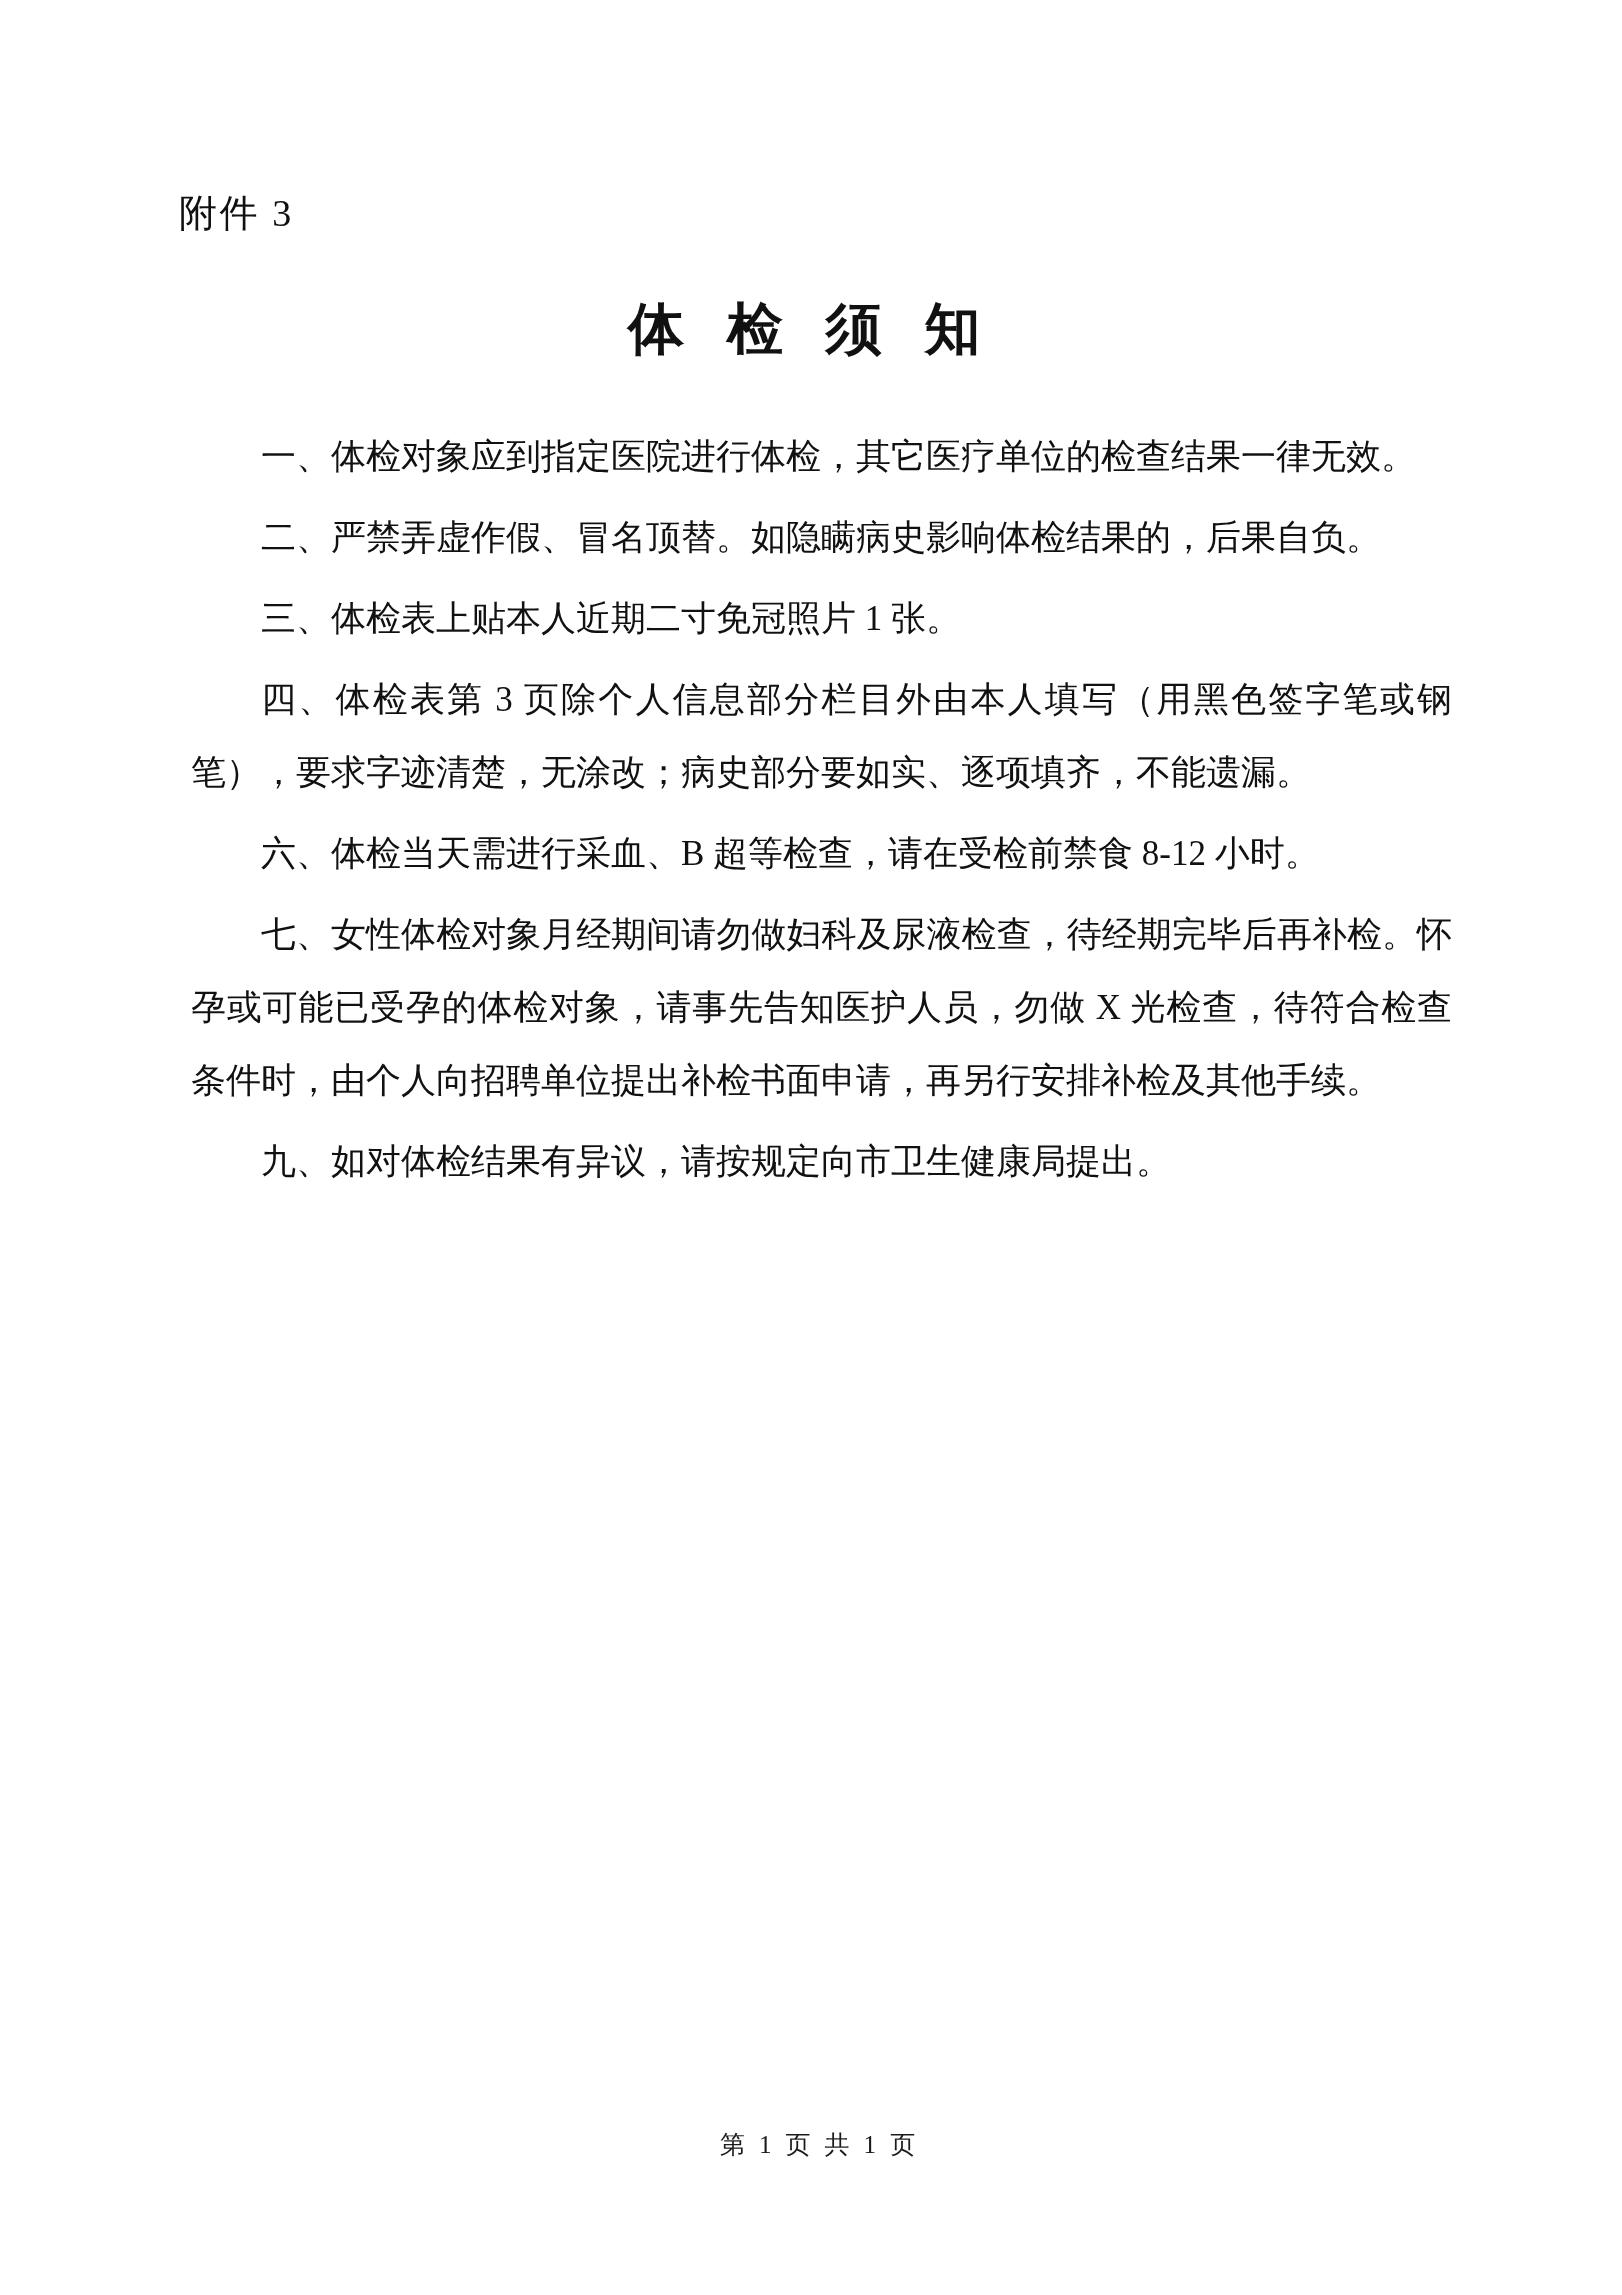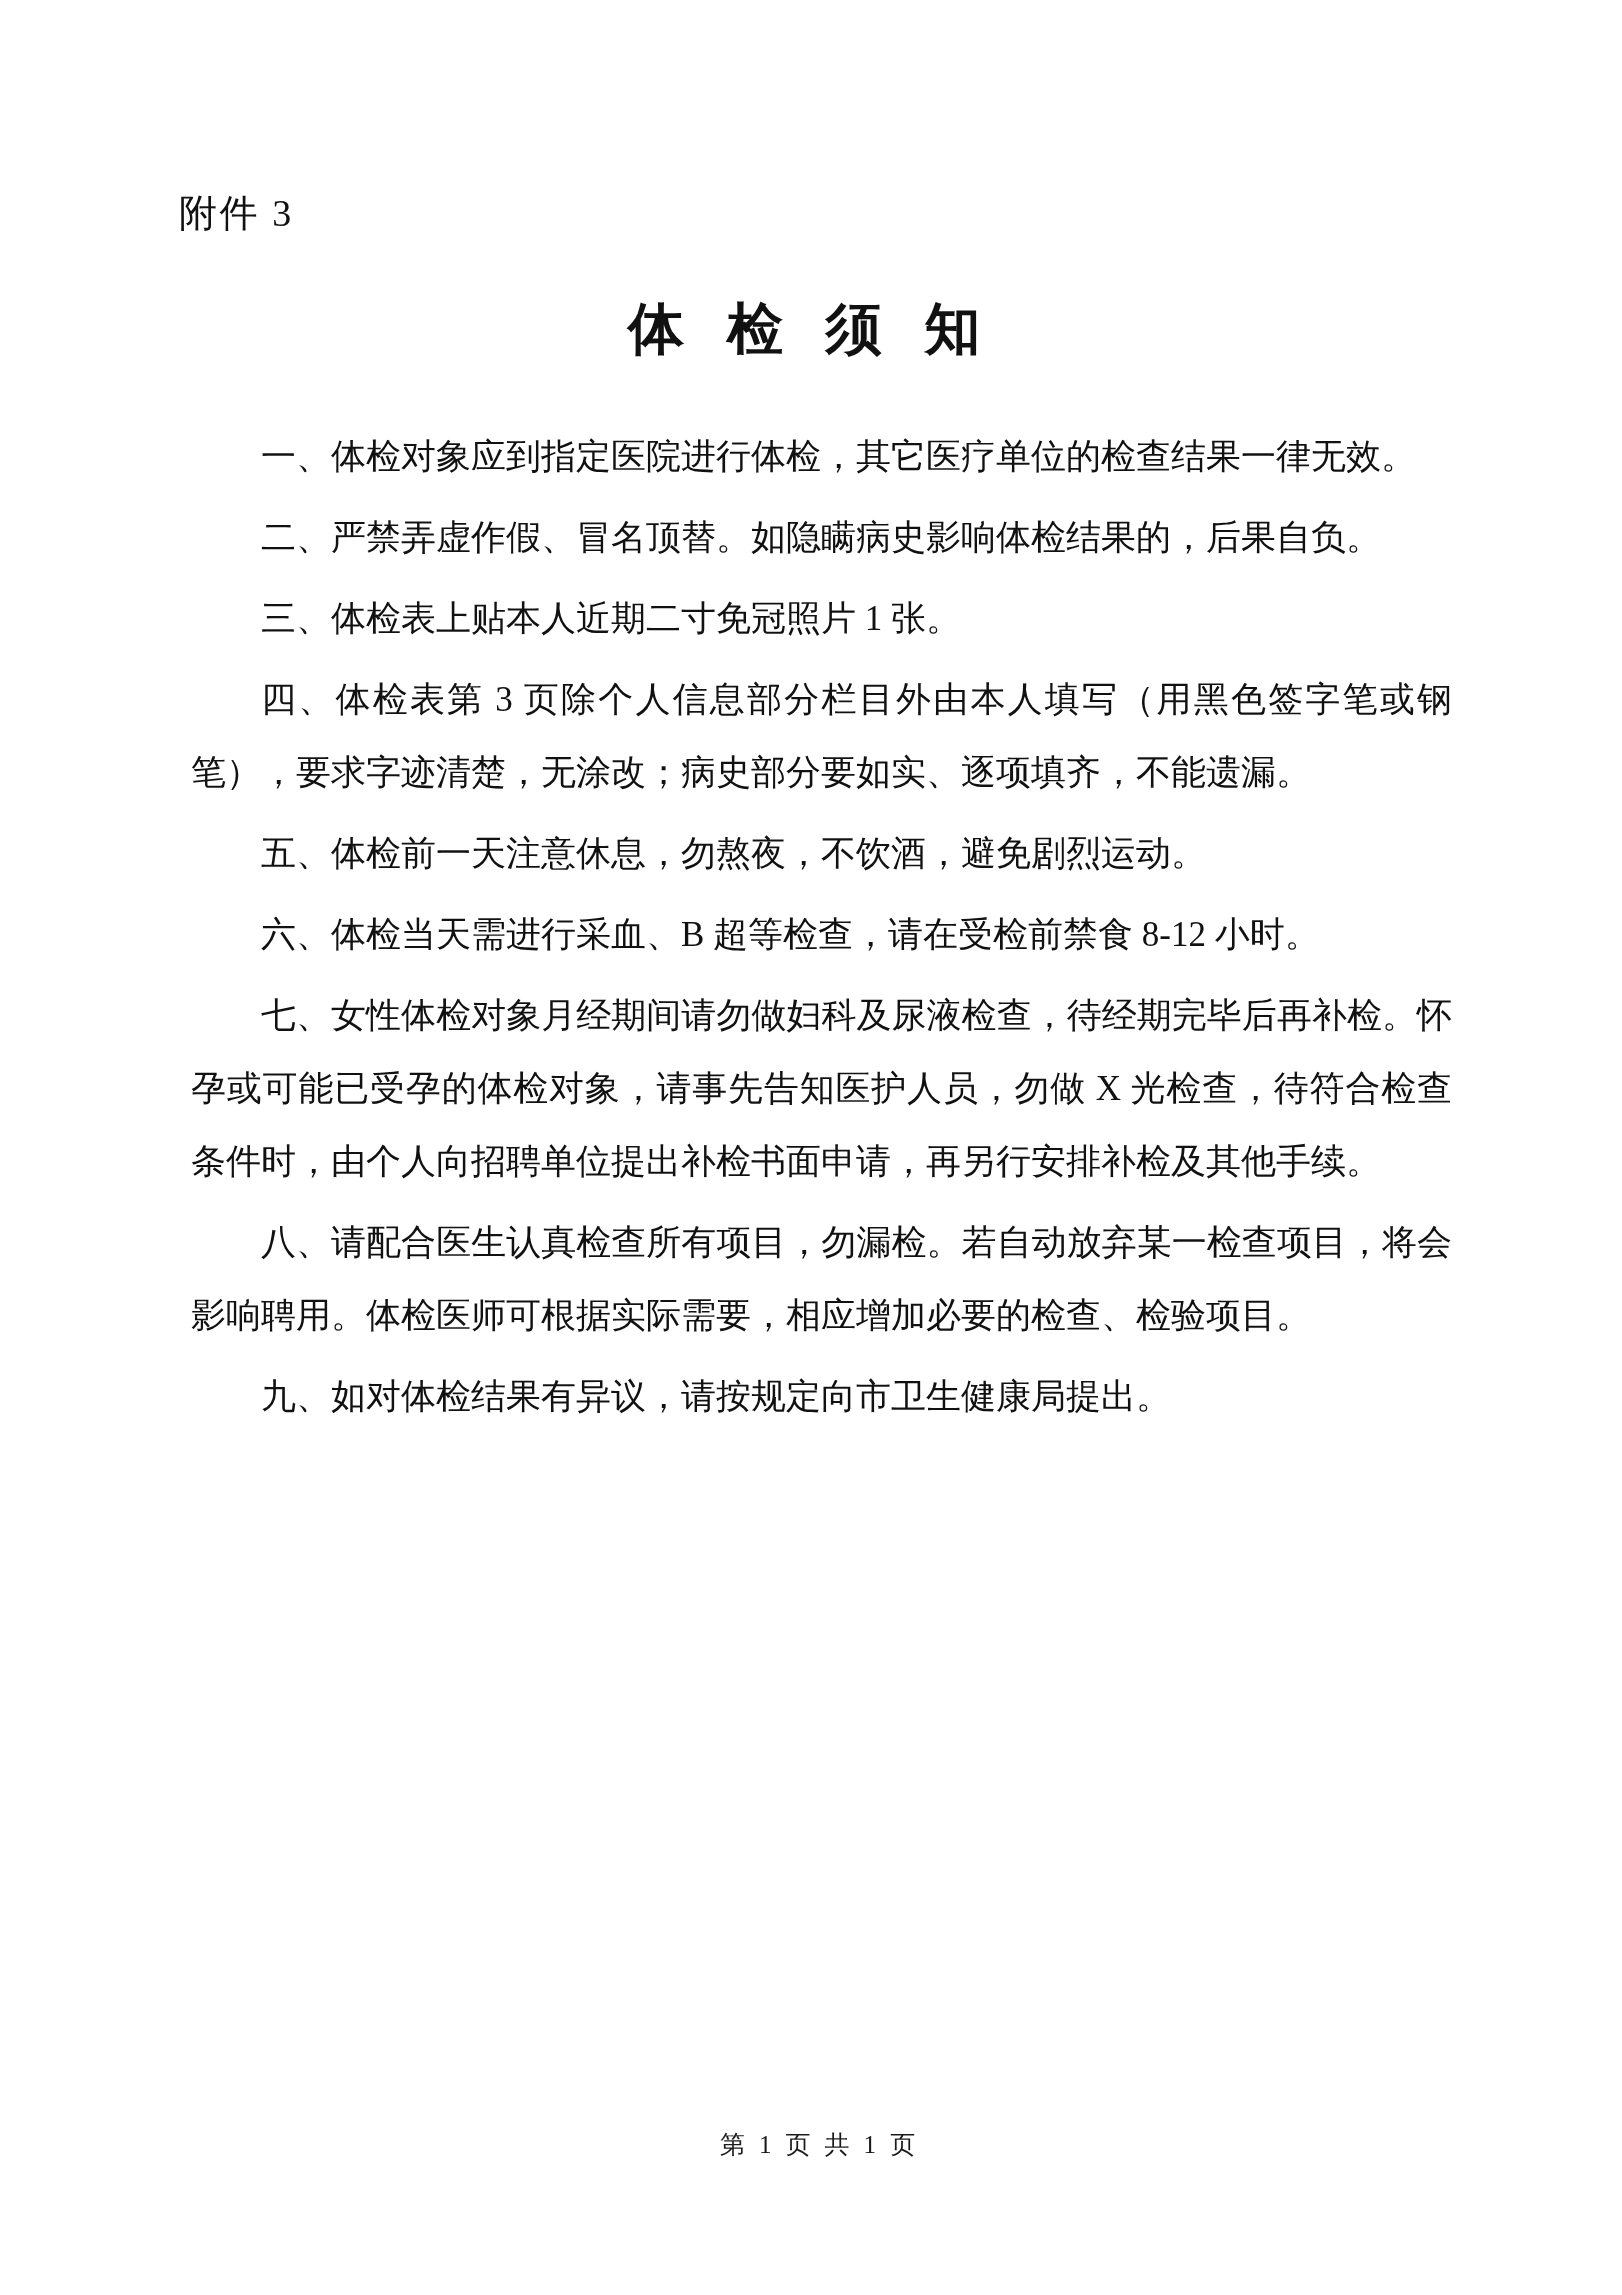"五、体检前一天注意休息，勿熬夜，不饮酒，避免剧烈运动。" p { html: <p>五、体检前一天注意休息，勿熬夜，不饮酒，避免剧烈运动。</p> -> none }
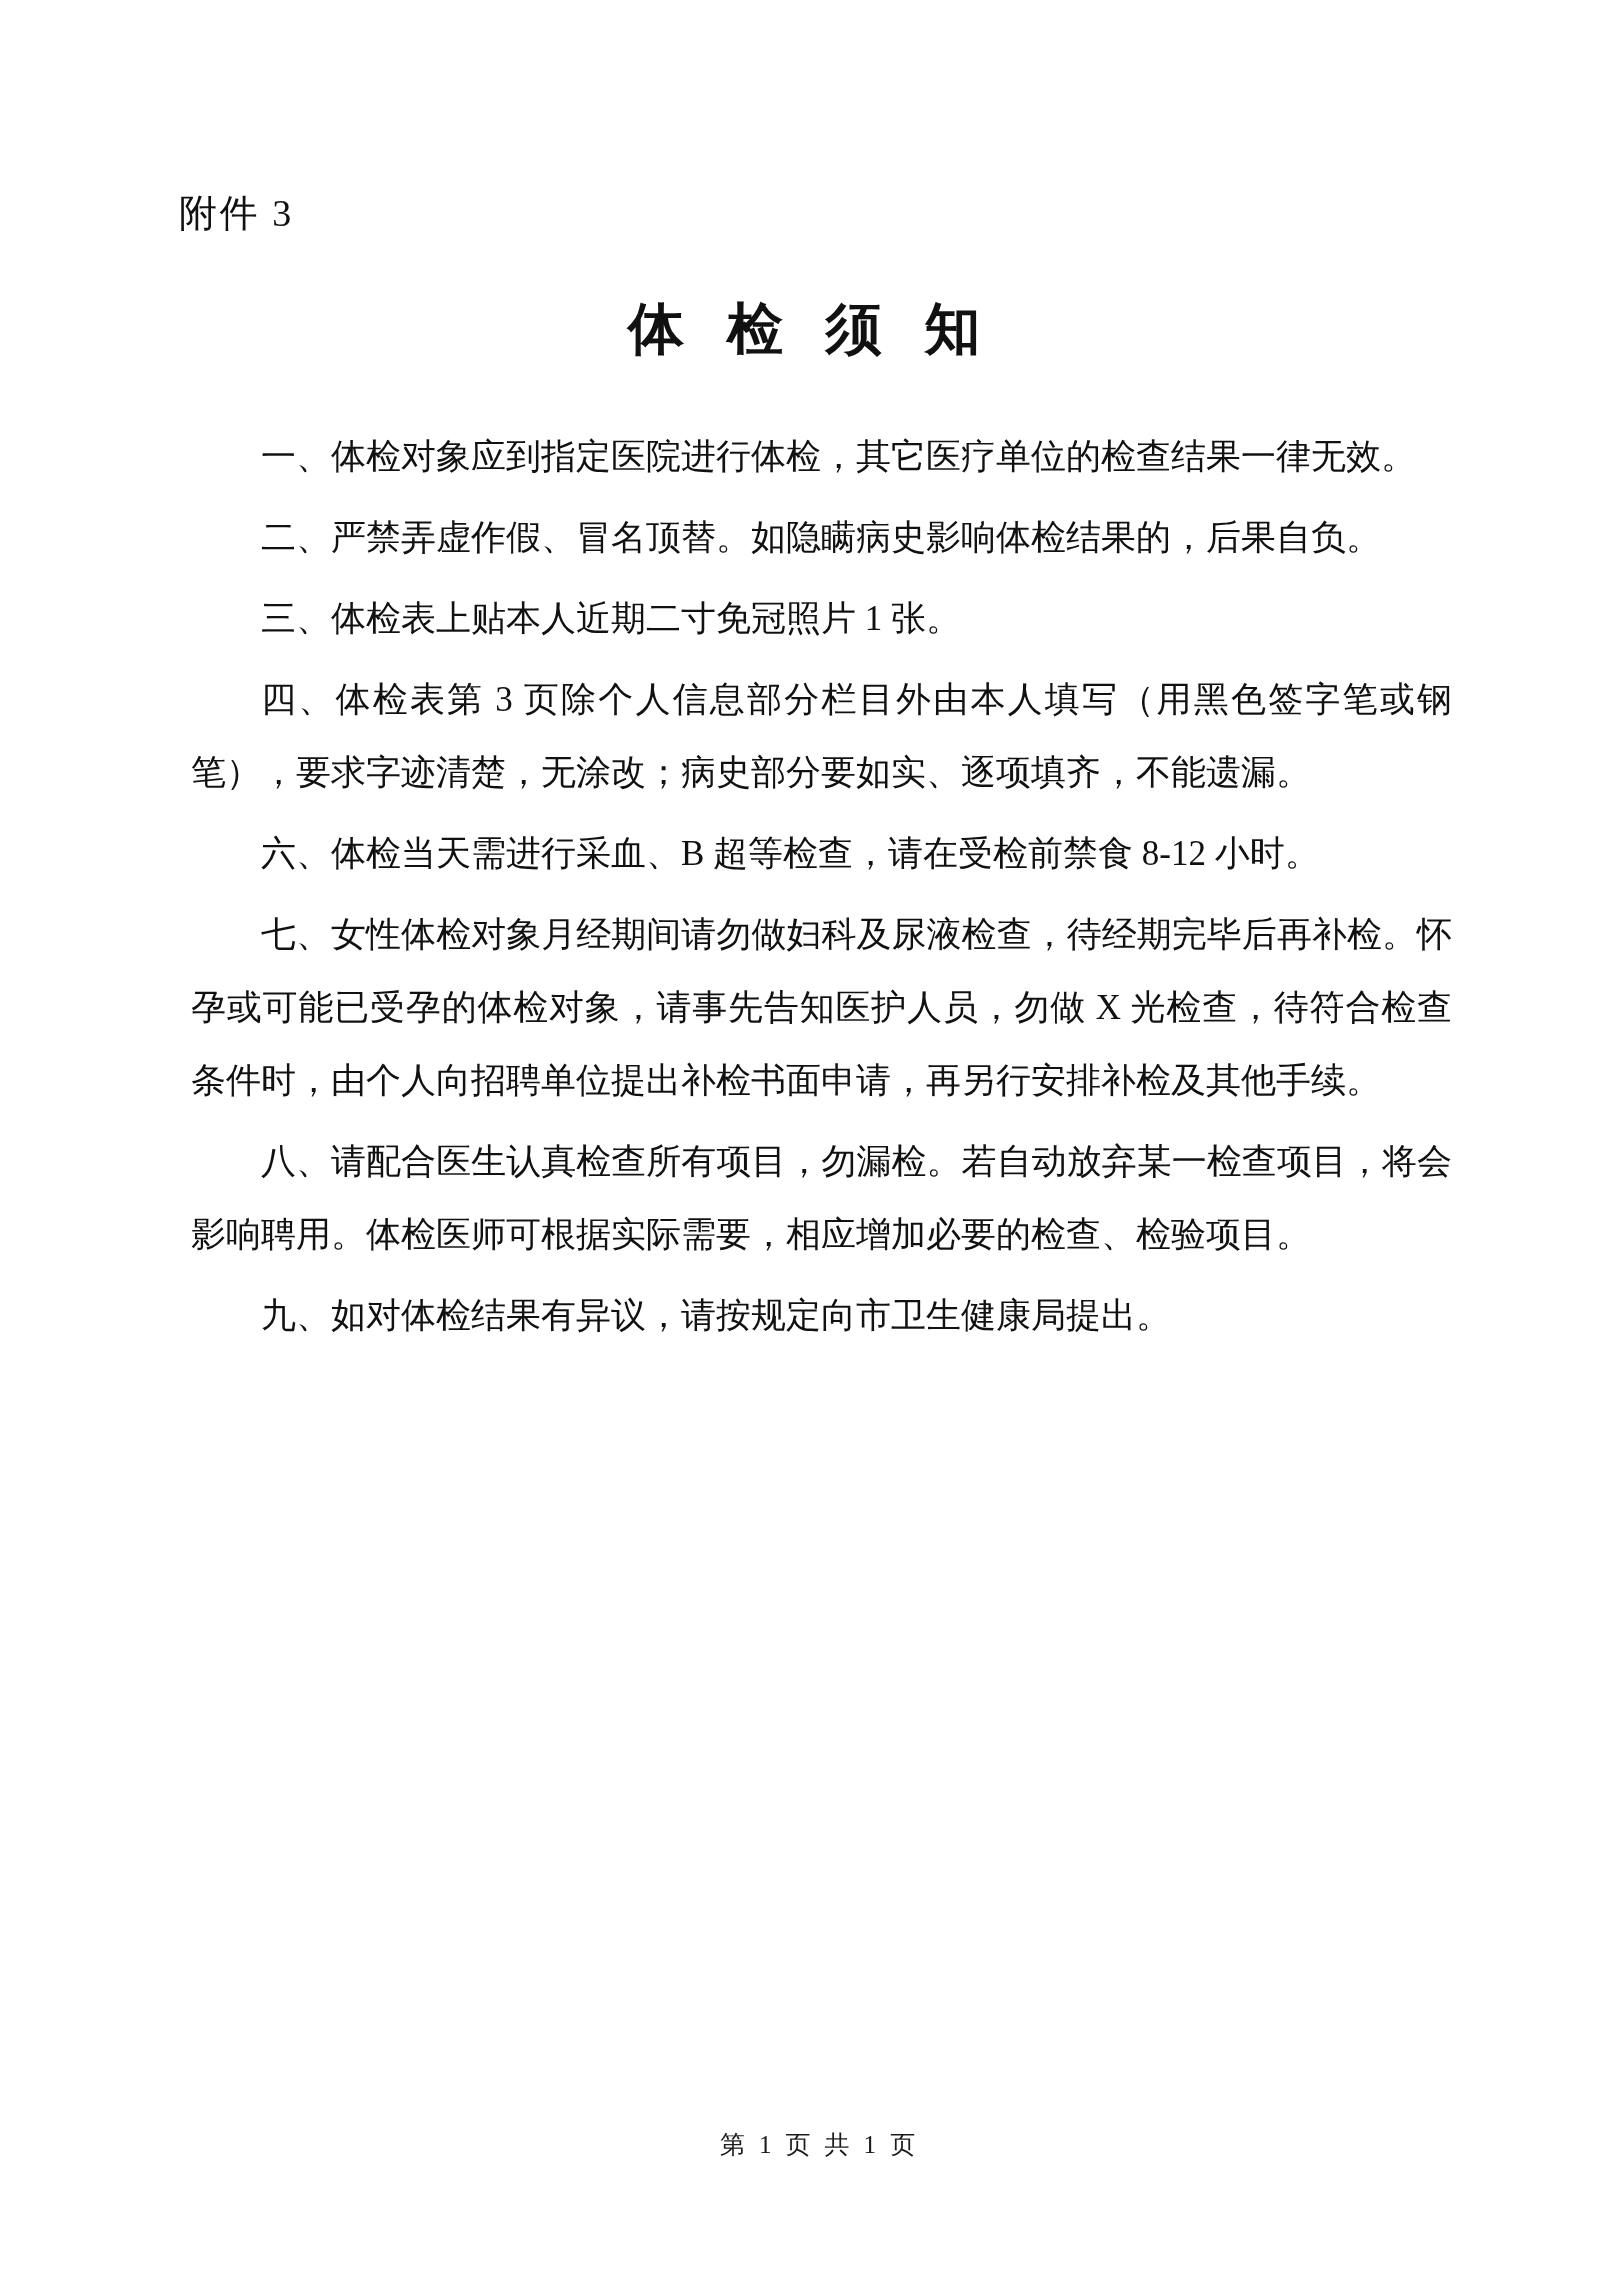"八、请配合医生认真检查所有项目，勿漏检。若自动放弃某一检查项目，将会影响聘用。体" p { html: <p>八、请配合医生认真检查所有项目，勿漏检。若自动放弃某一检查项目，将会影响聘用。体检医师可根据实际需要，相应增加必要的检查、检验项目。</p> -> none }
